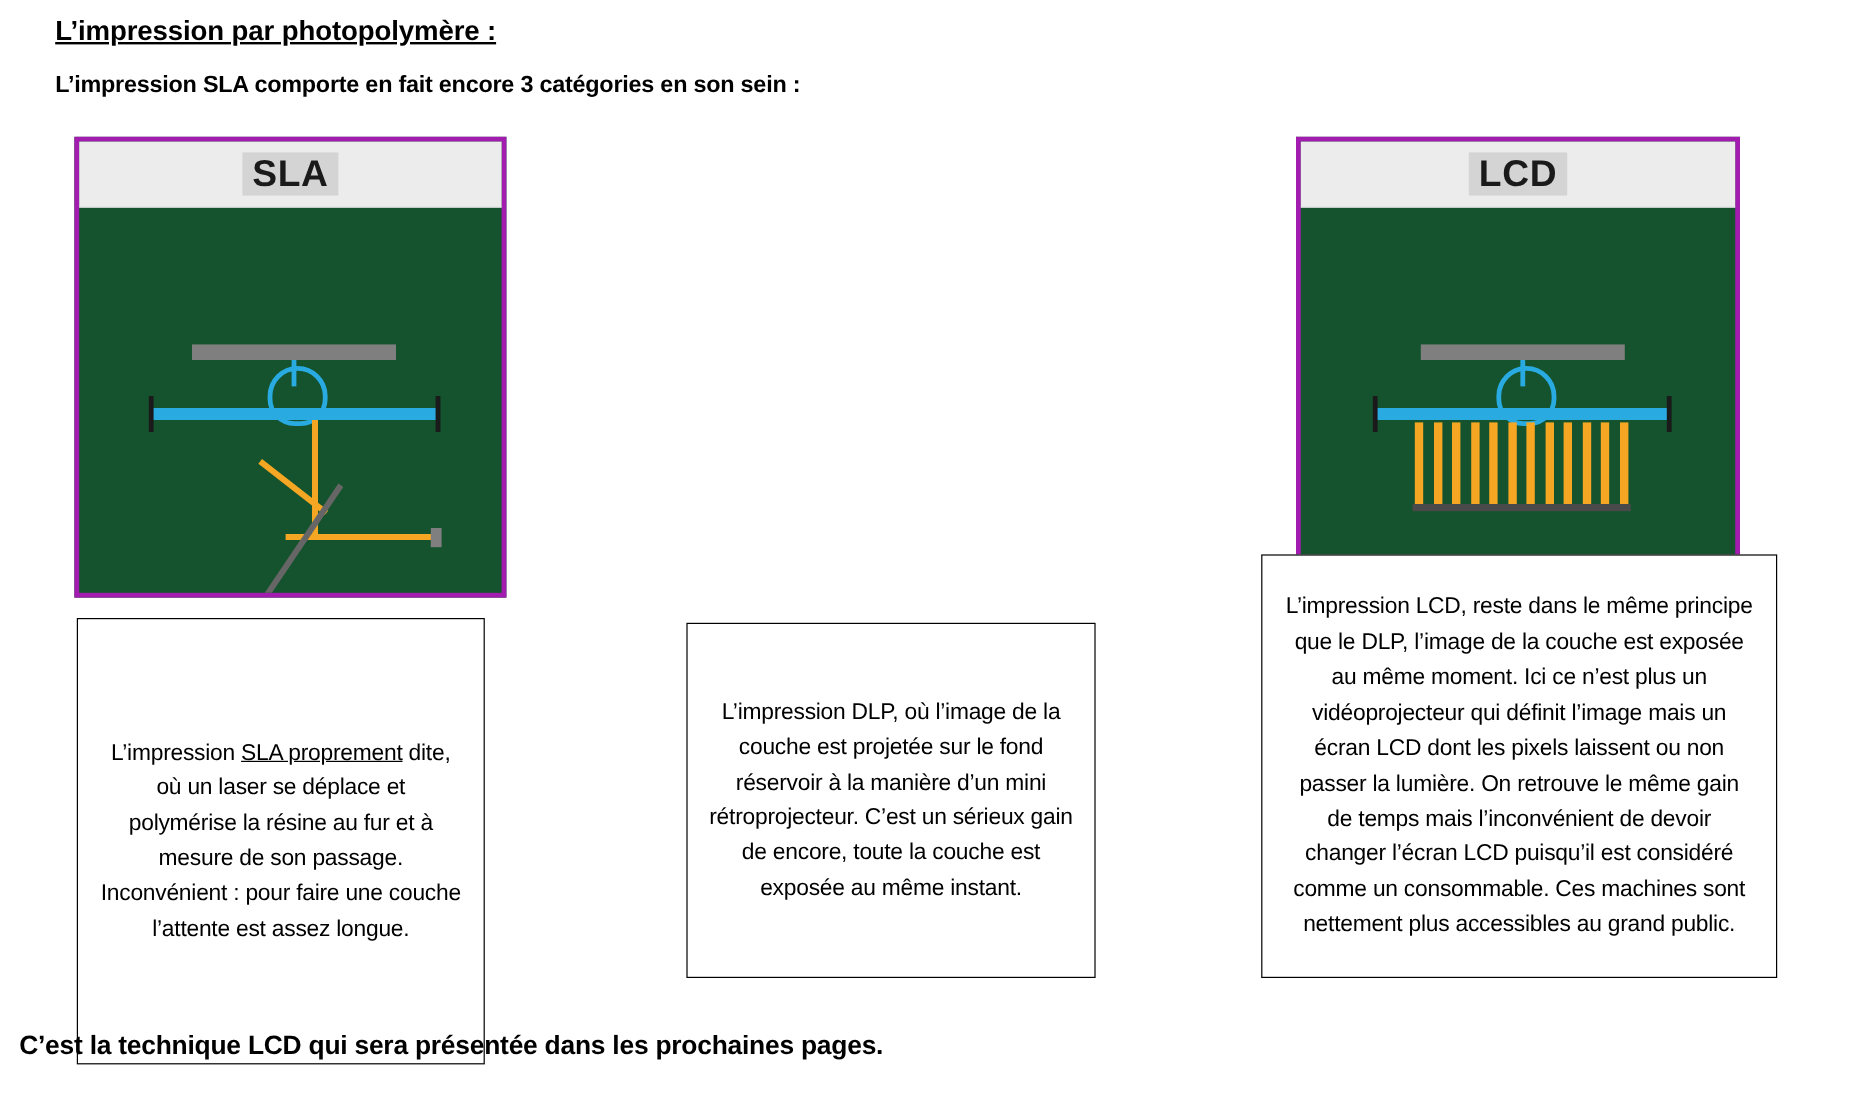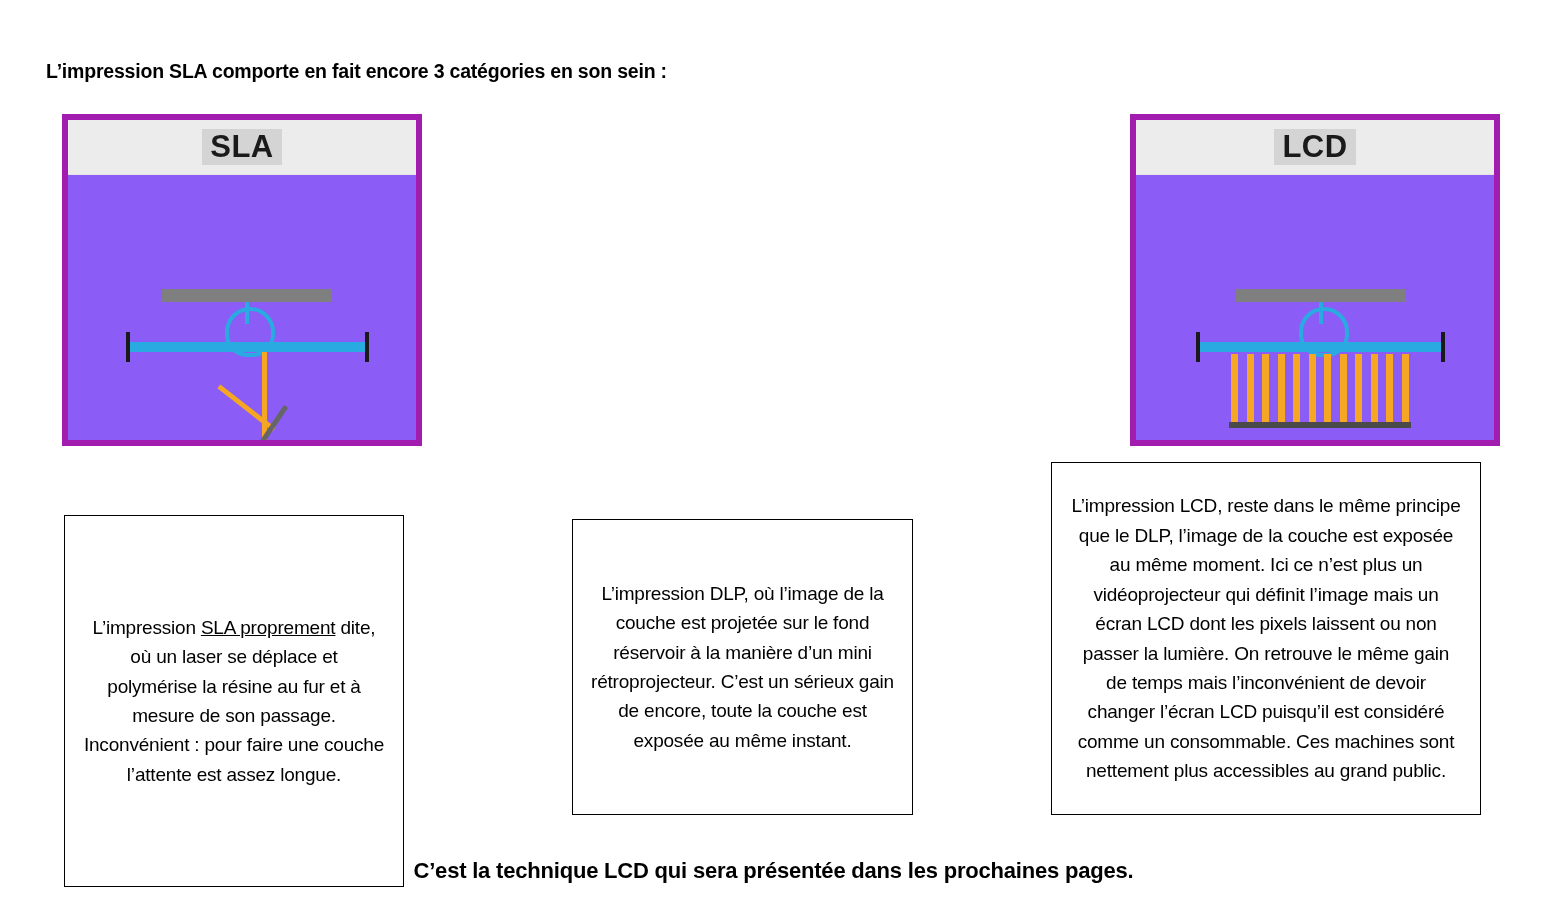"L’impression par photopolymère :" div.heading { html: none -> <div>L’impression par photopolymère :</div> }
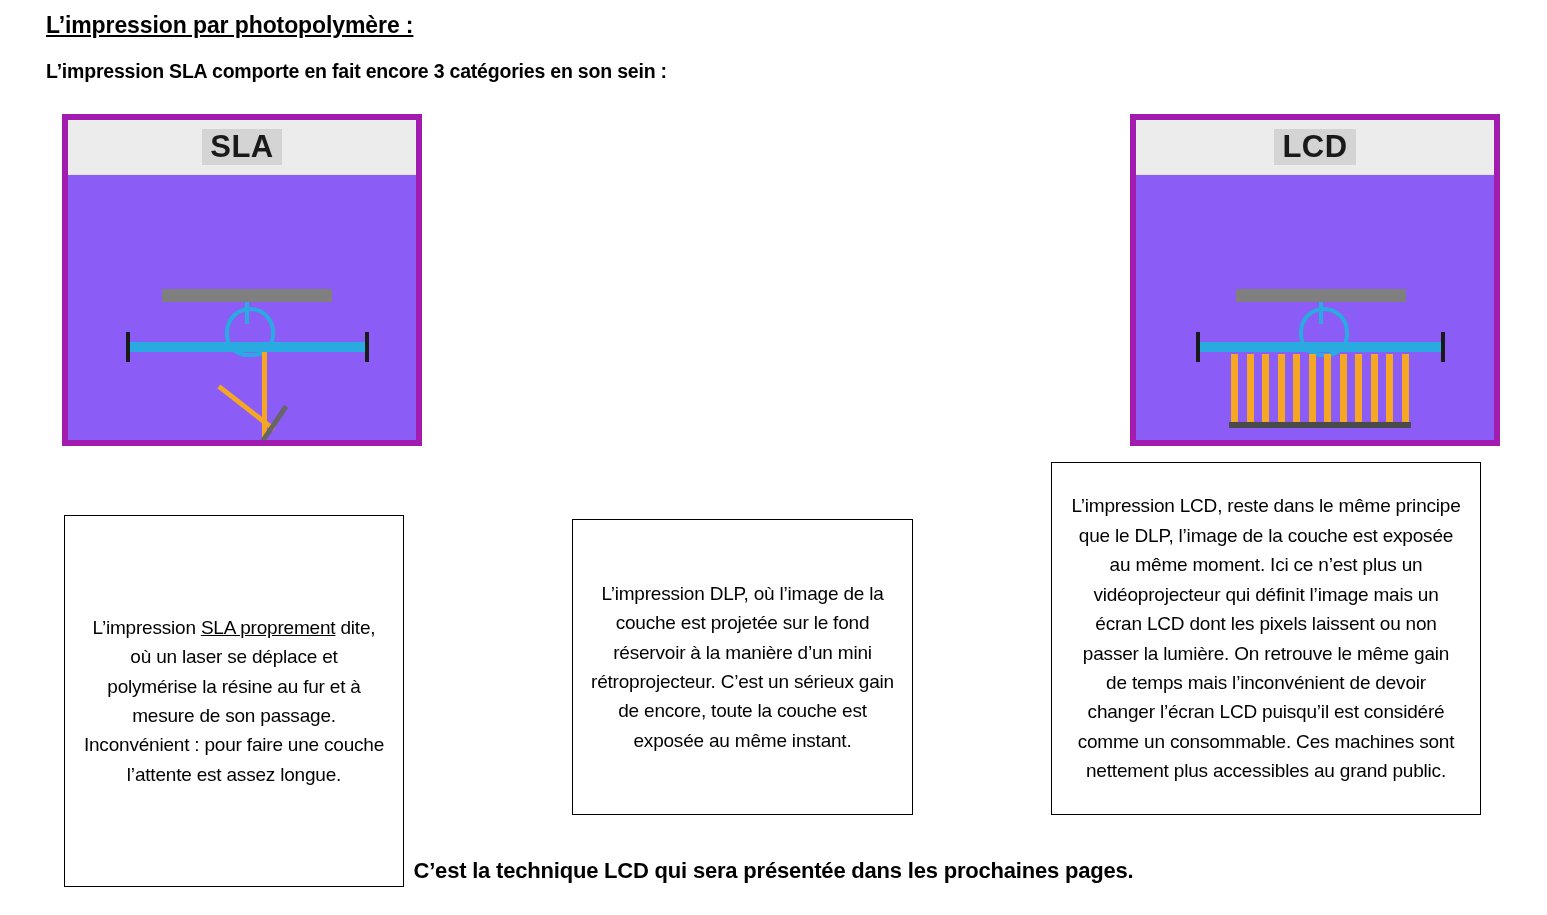"SLA" .card { background: #8b5cf6 -> #14532d; border: 6px solid #a21caf -> 4px solid #a21caf; height: 332px -> 384px }
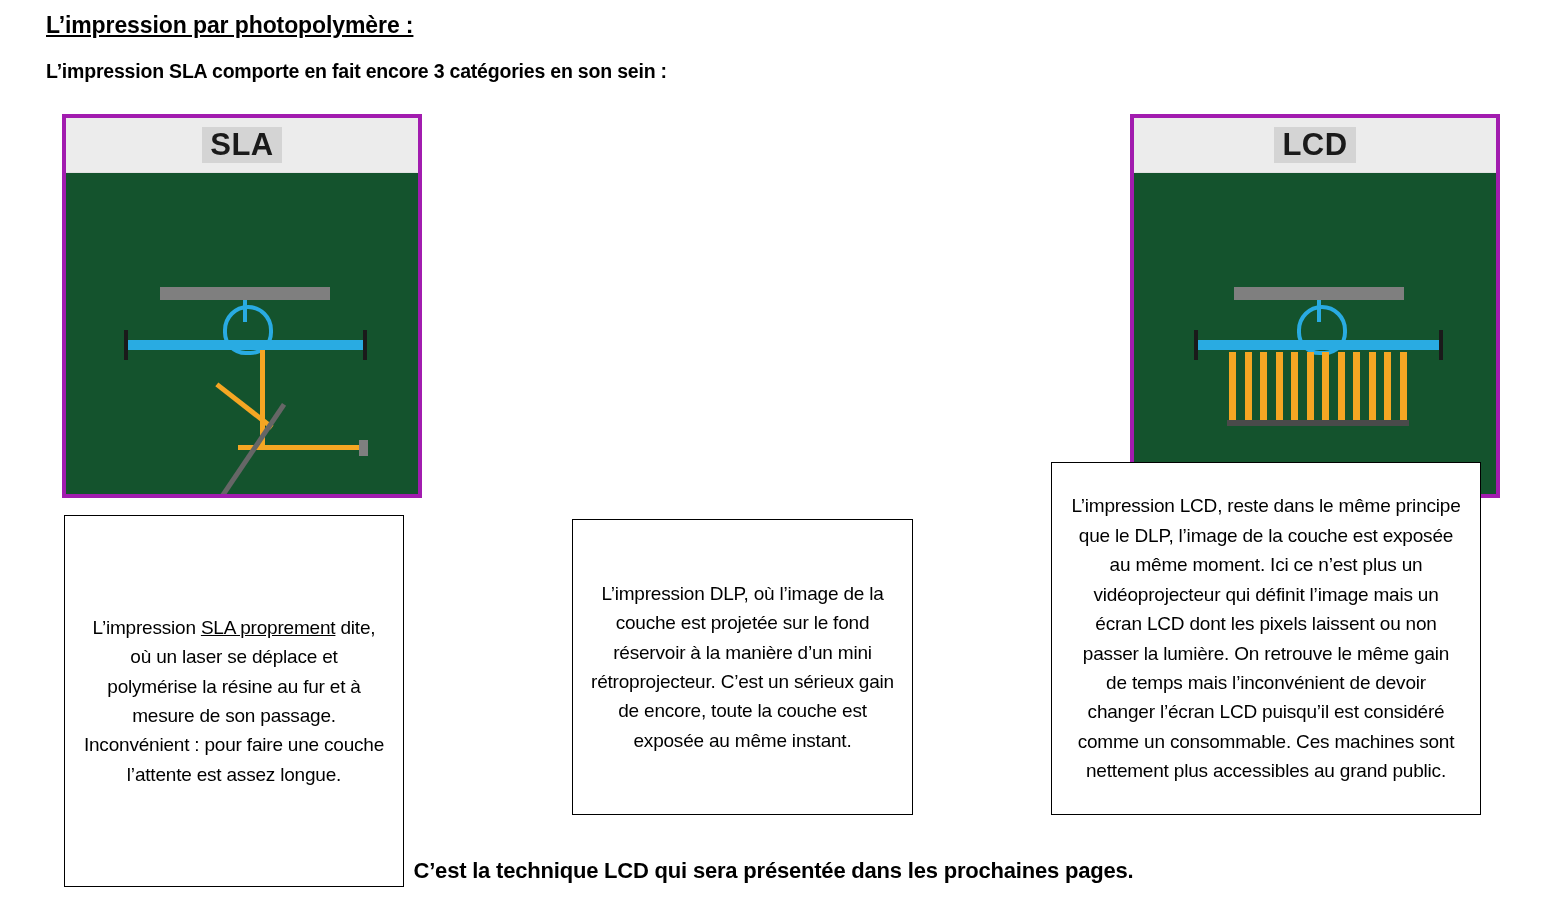"LCD" .card-lcd { left: 1130px -> 1080px }
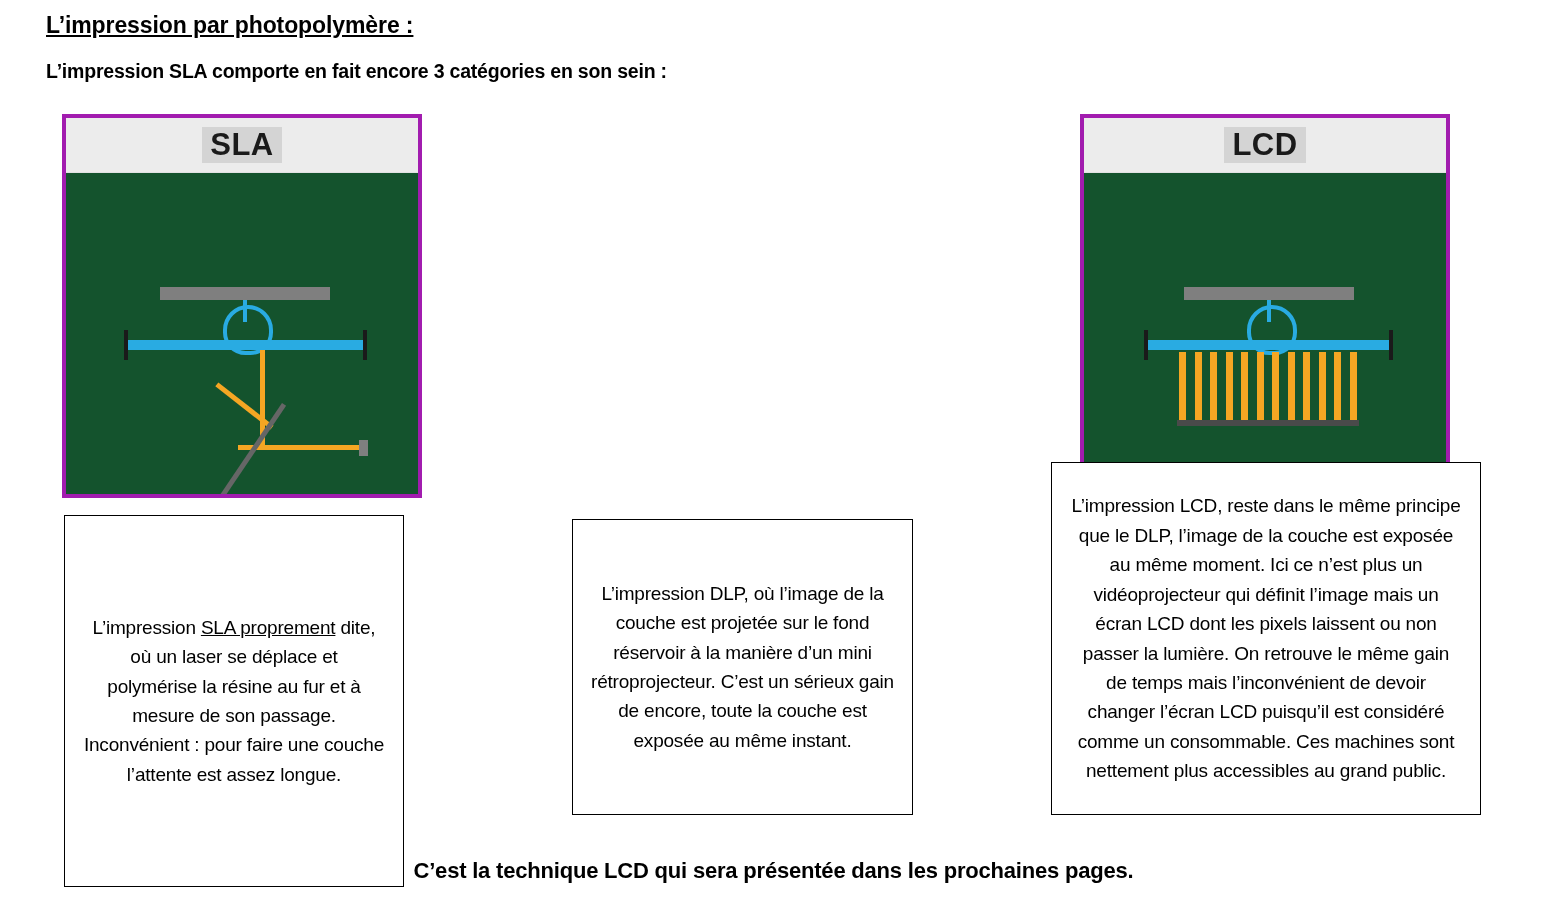"C’est la technique LCD qui" .footer { padding-left: none -> 16px; text-align: center -> none }
